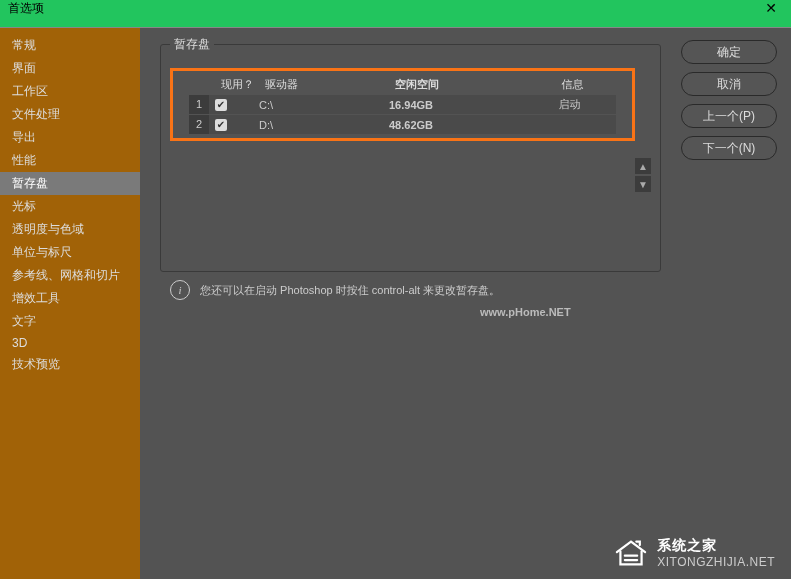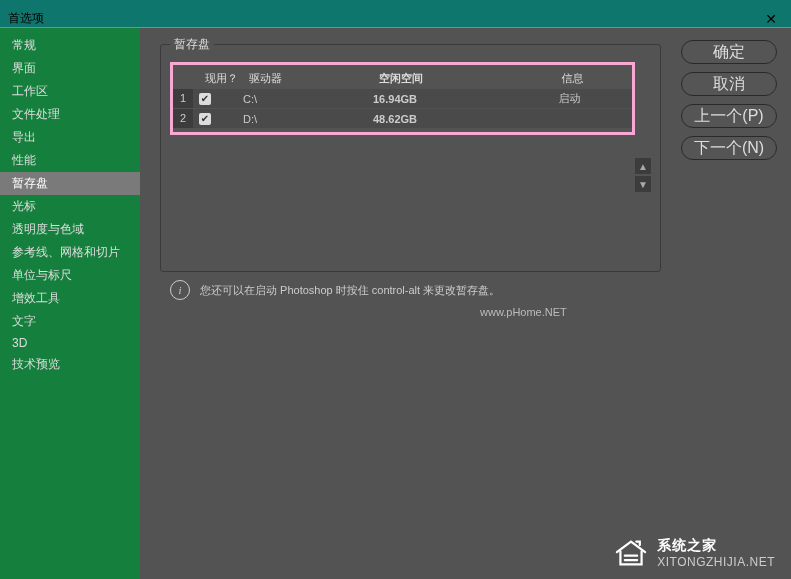"首选项" .titlebar { align-items: flex-end -> flex-start; background: #0f766e -> #22c55e }
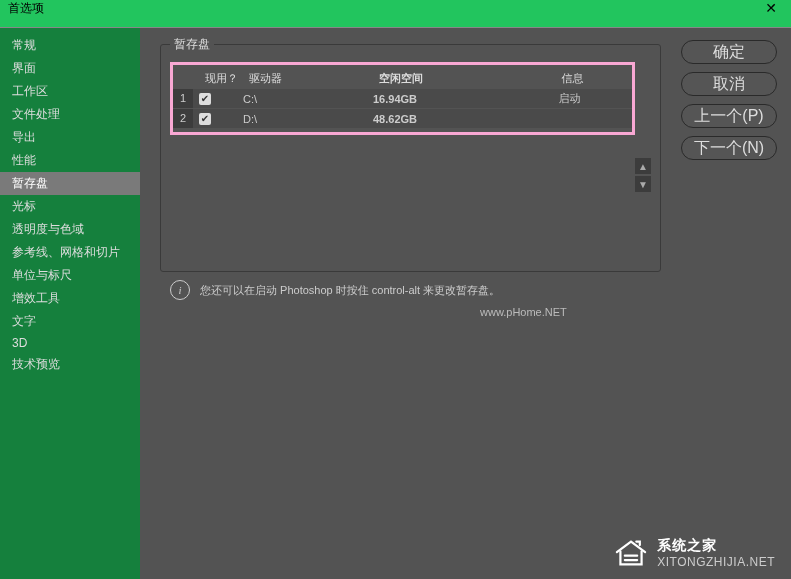"常规" .sidebar { background: #15803d -> #a16207 }
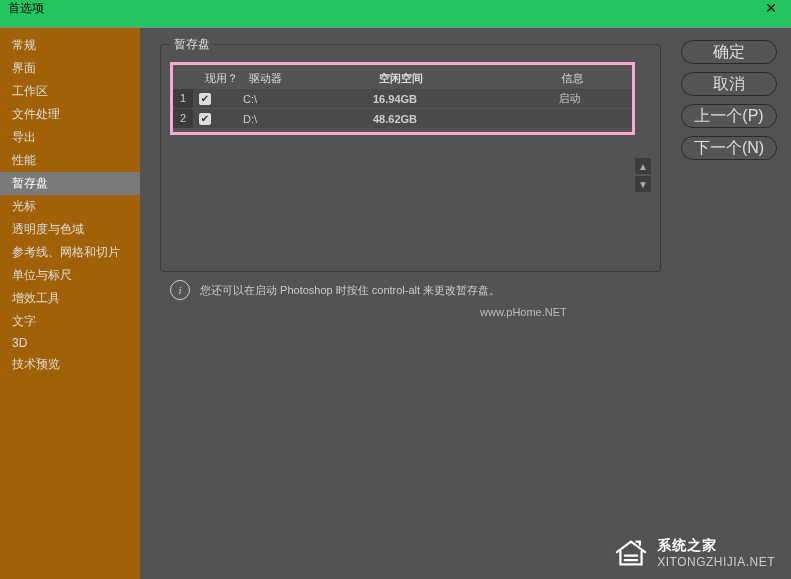"确定" .btn { font-size: 16px -> 12px }
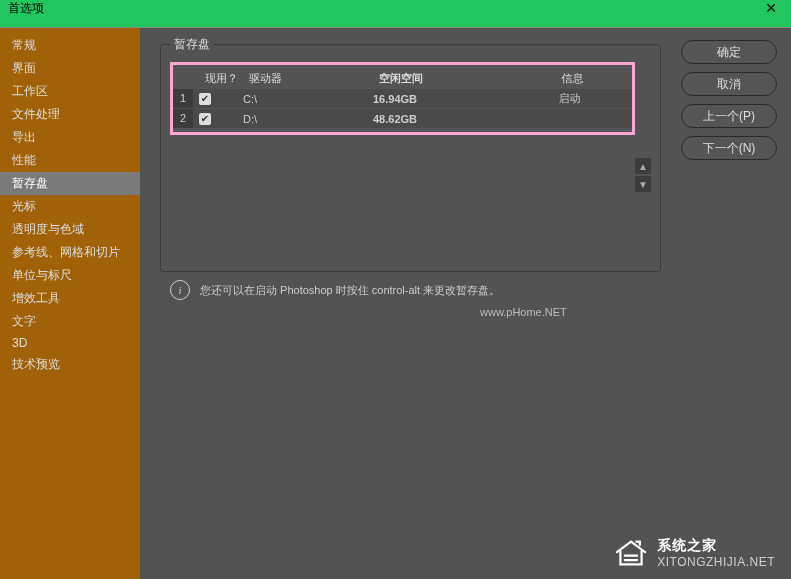"现用？" .table-wrap { border: 3px solid #f9a8d4 -> 3px solid #f97316; padding: 4px 0 -> 4px 16px; top: 34px -> 40px }
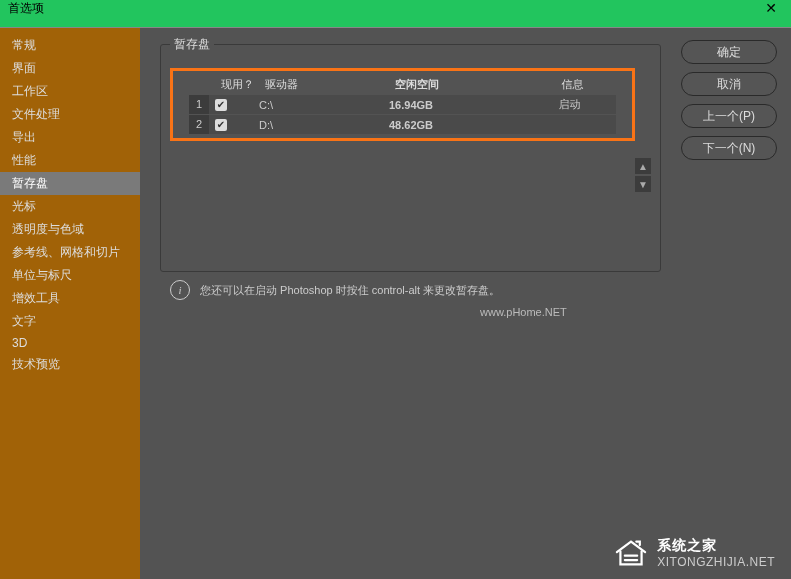"参考线、网格和切片" div.sidebar-item { order: before "单位与标尺" -> after "单位与标尺" }
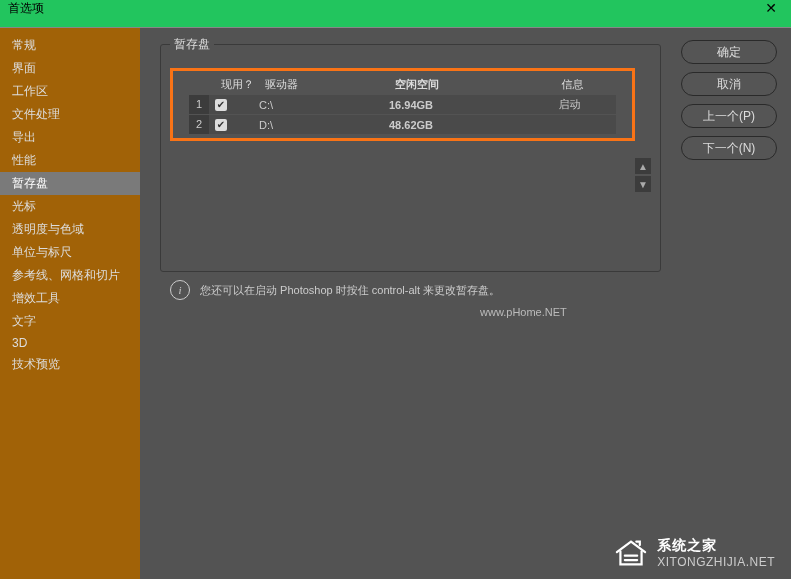"www.pHome.NET" .watermark-text { font-weight: normal -> bold }
